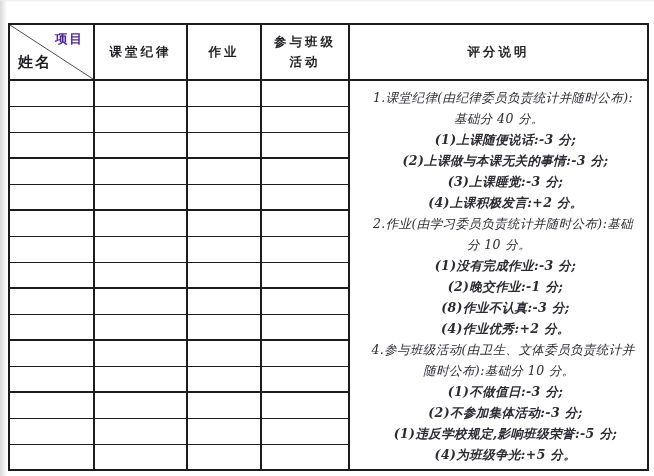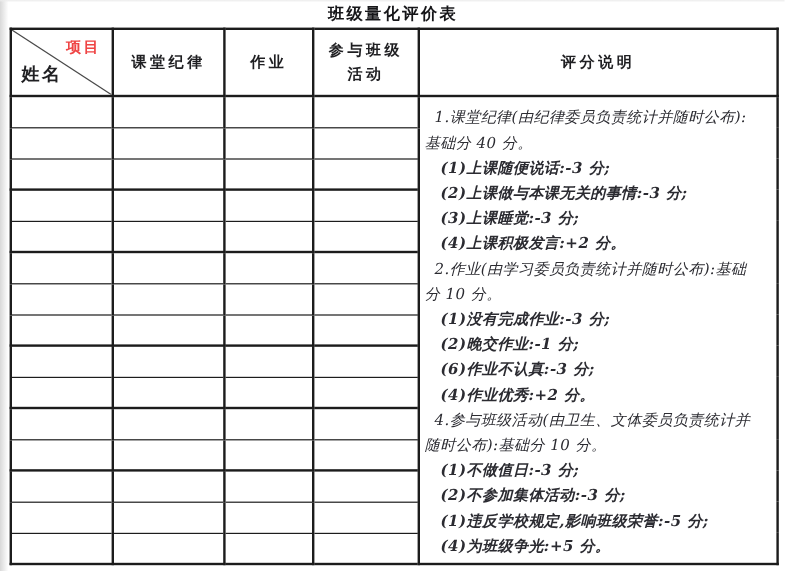"班级量化评价表" div.title { html: <div>班级量化评价表</div> -> none }
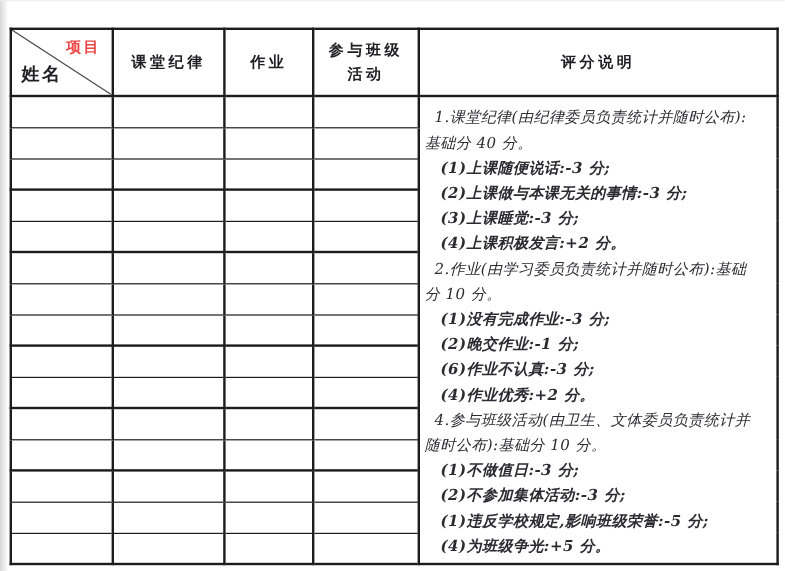"项目" .corner-tr { color: #ef4444 -> #4c1d95 }
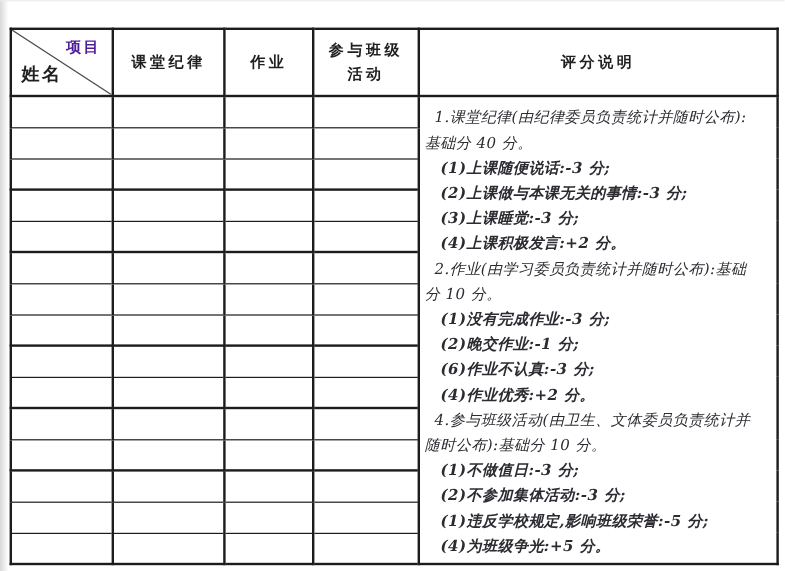"1.课堂纪律(由纪律委员负责统计并随时公布):" td.scoring-cell { text-align: none -> center }
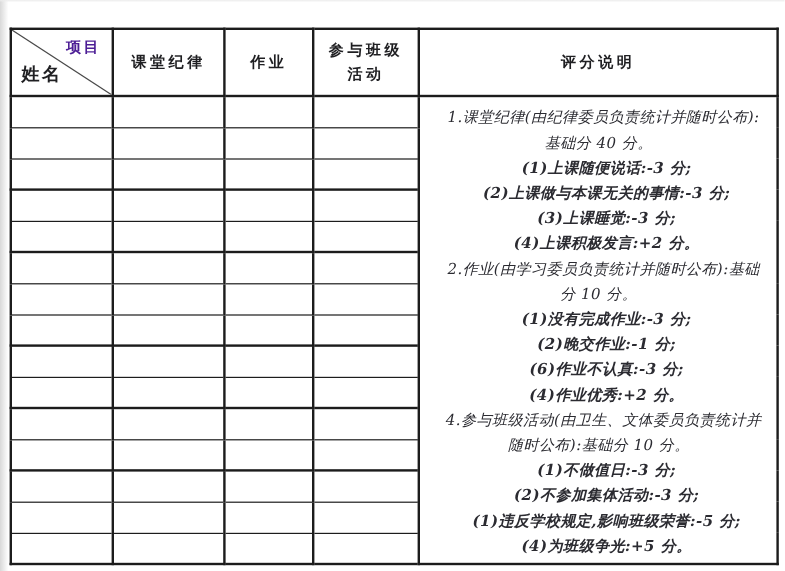"(6)作业不认真:-3 分;" div.ln { text: 6 -> 8 }
